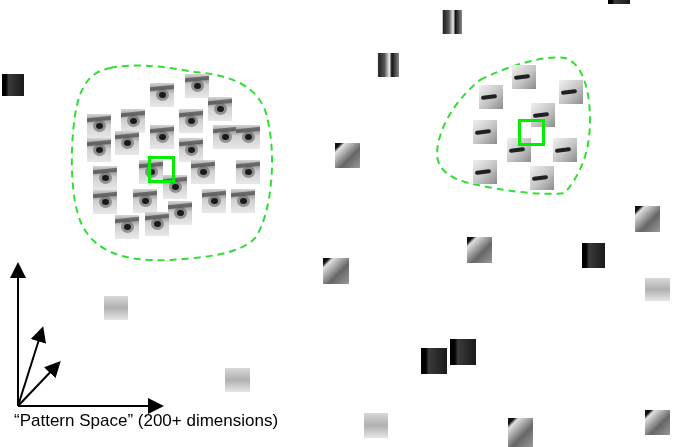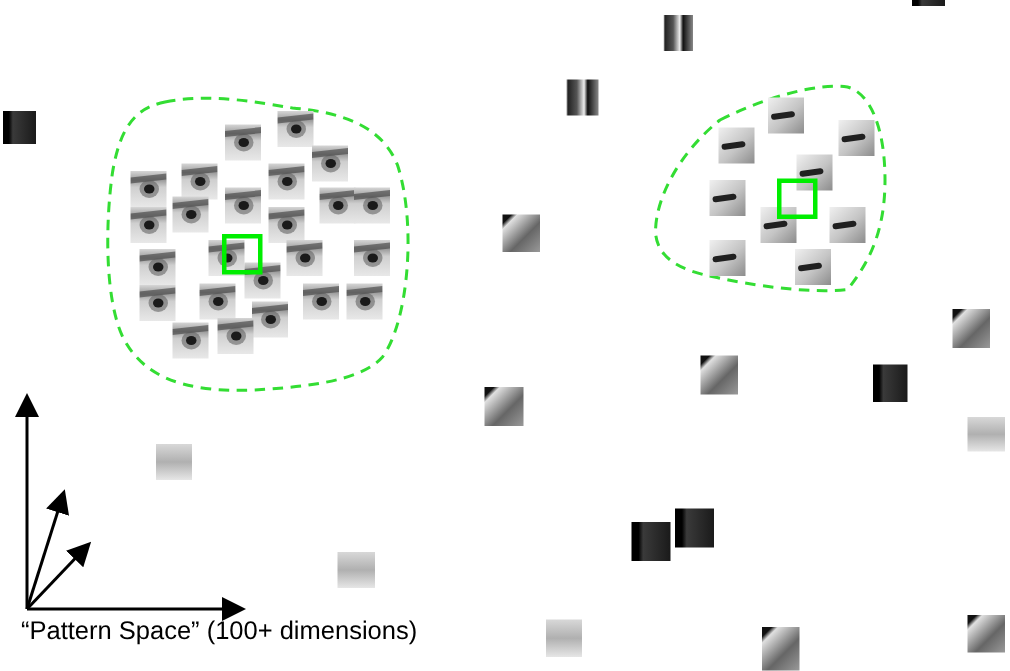"“Pattern Space” (100+ dimensions)" div.caption { text: 100+ -> 200+ }
